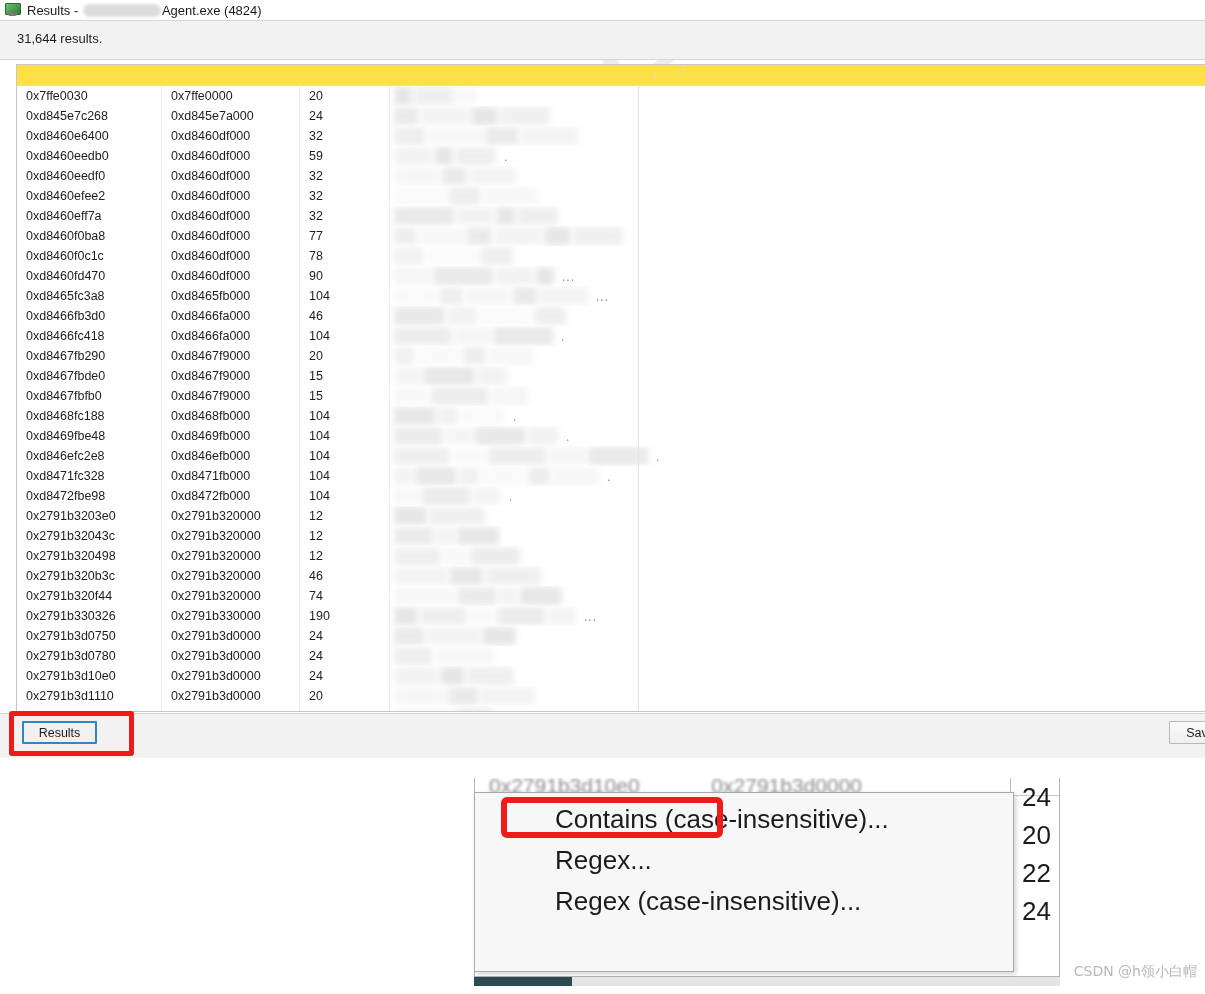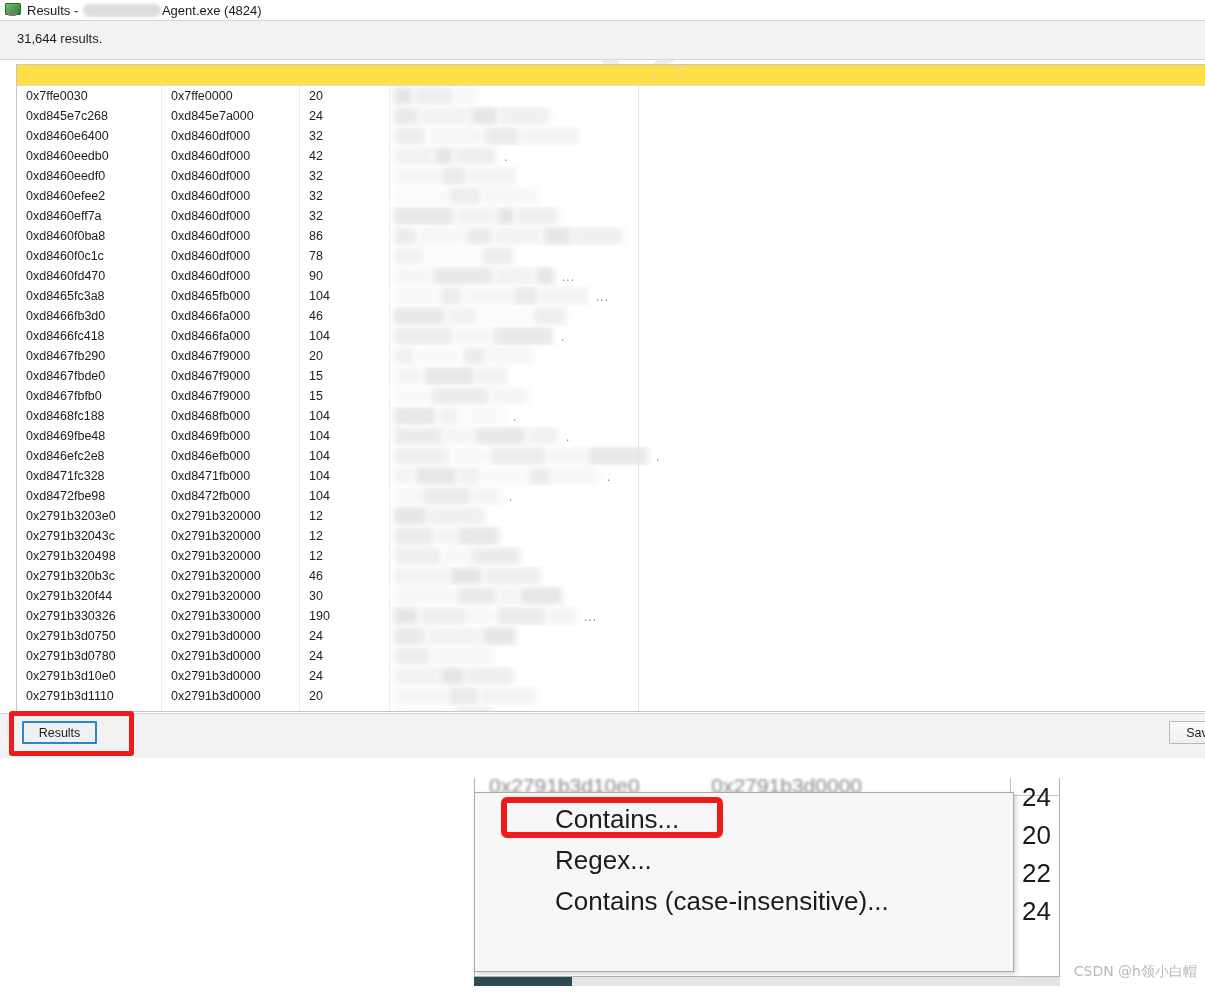"42" div.td { text: 42 -> 59 }
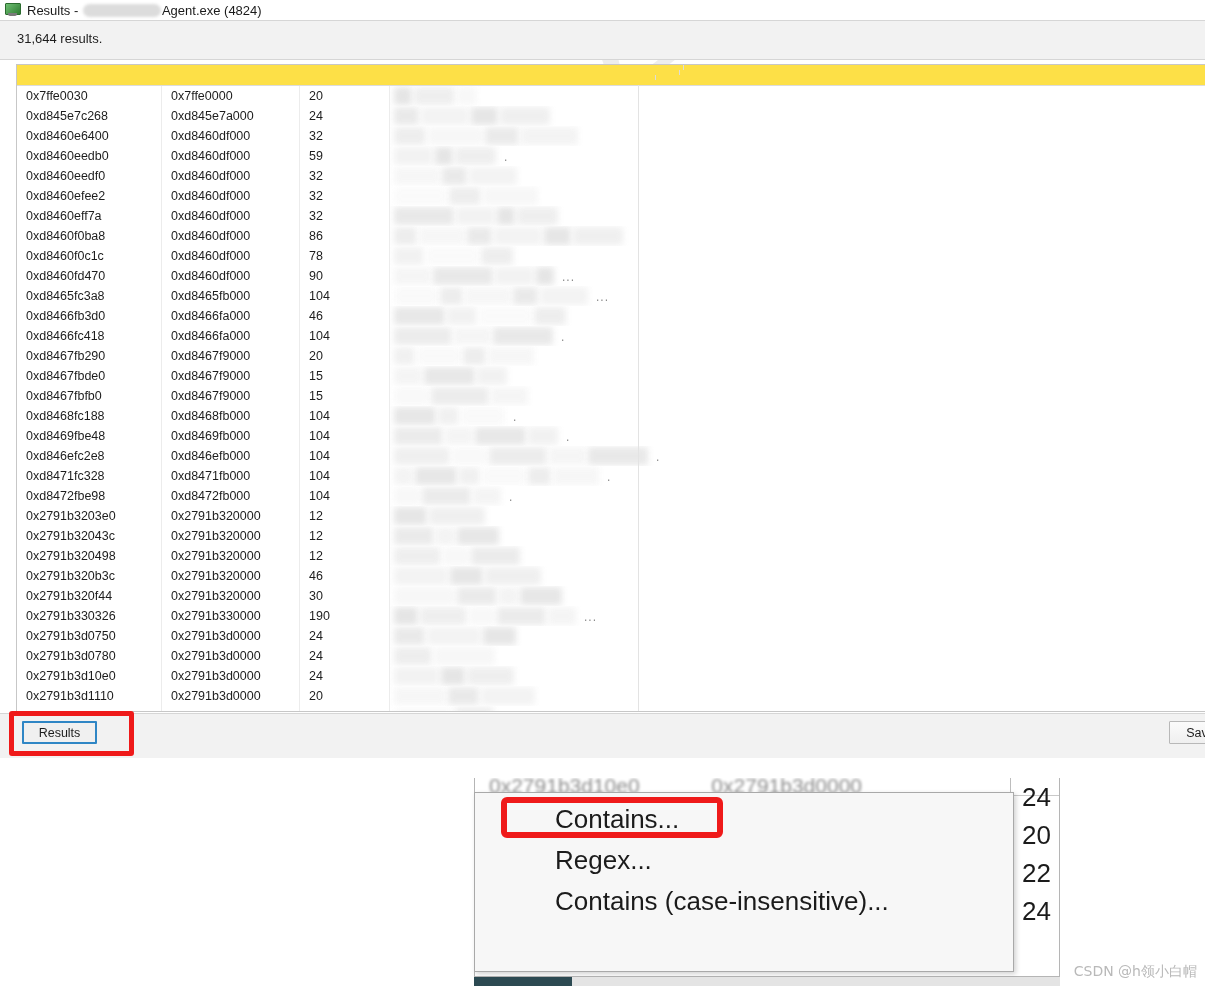"86" div.td { text: 86 -> 77 }
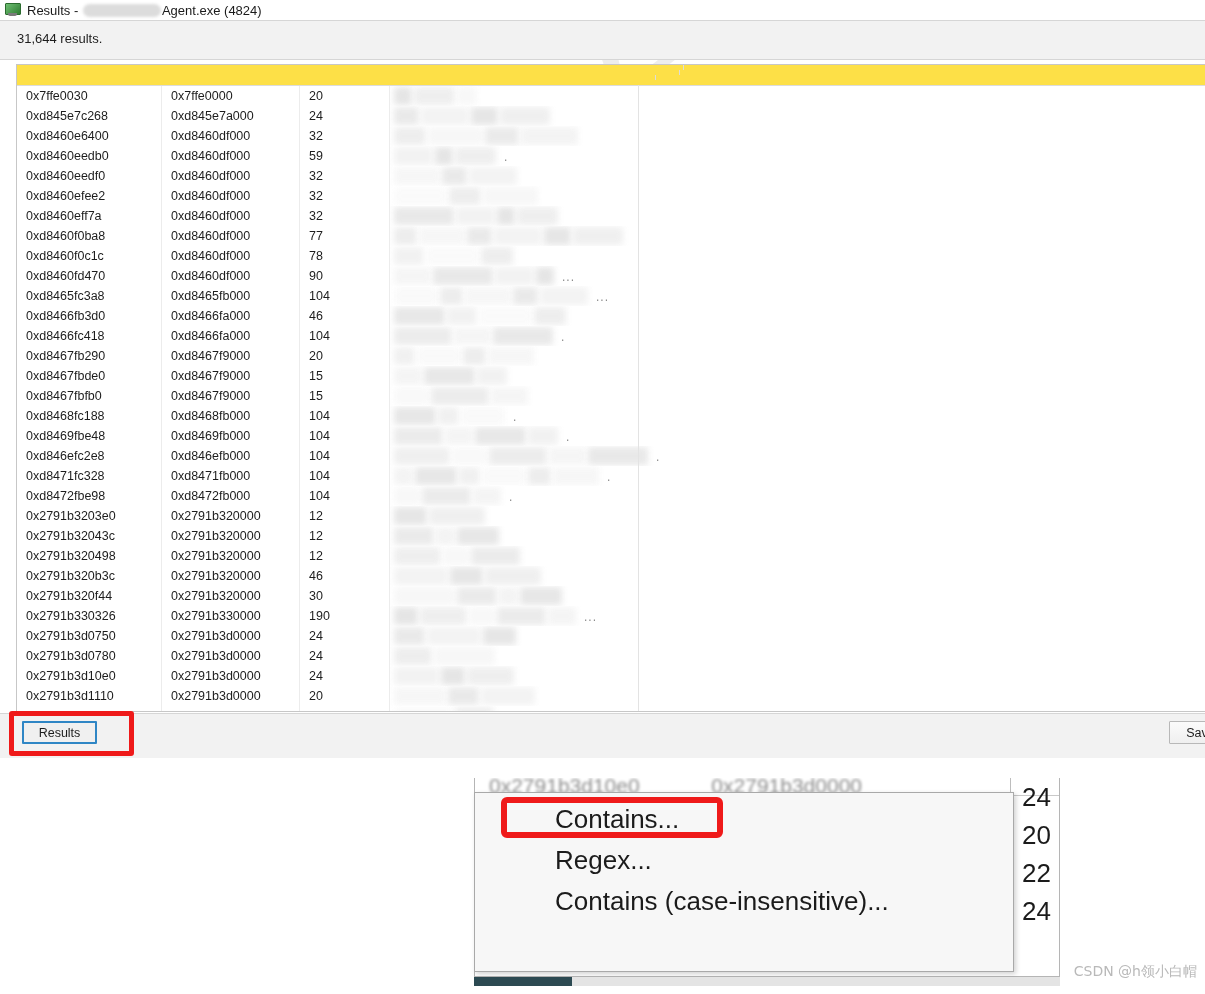"30" div.td { text: 30 -> 74 }
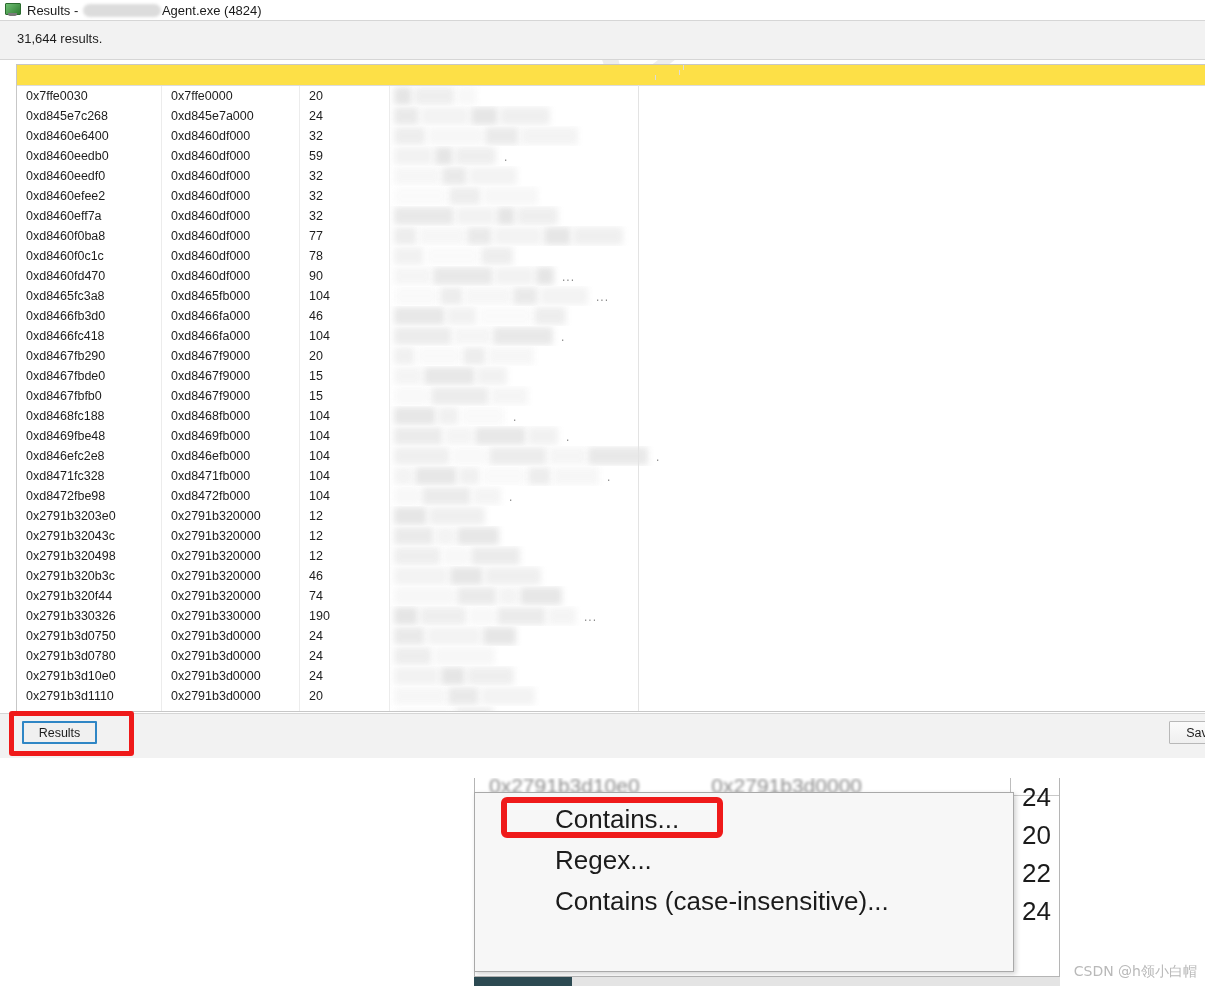"Contains..." div.menu-item { html: <div>Contains...</div> -> none }
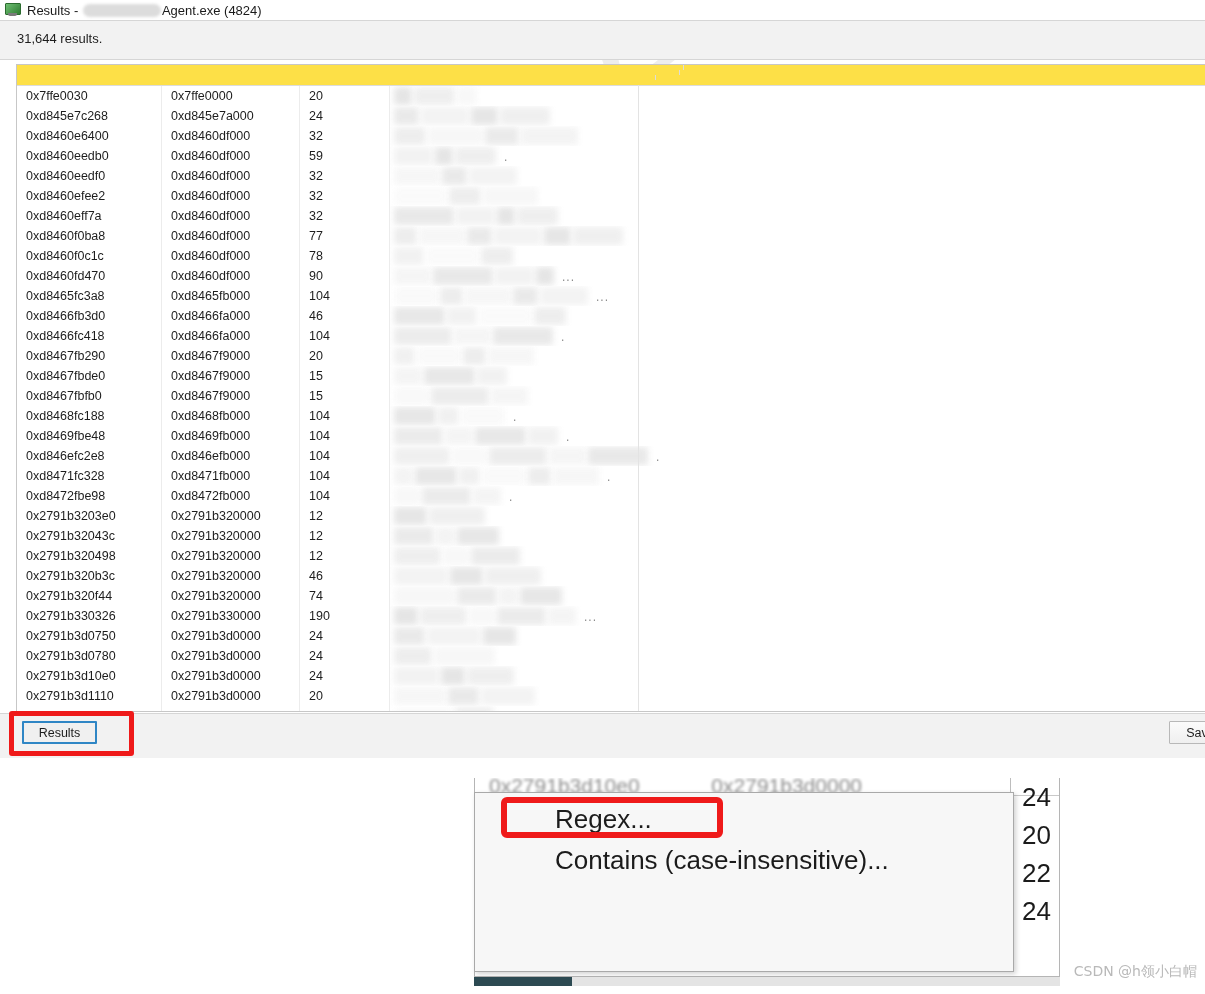"Regex..." div.menu-item { order: before "Contains (case-insensitive)..." -> after "Contains (case-insensitive)..." }
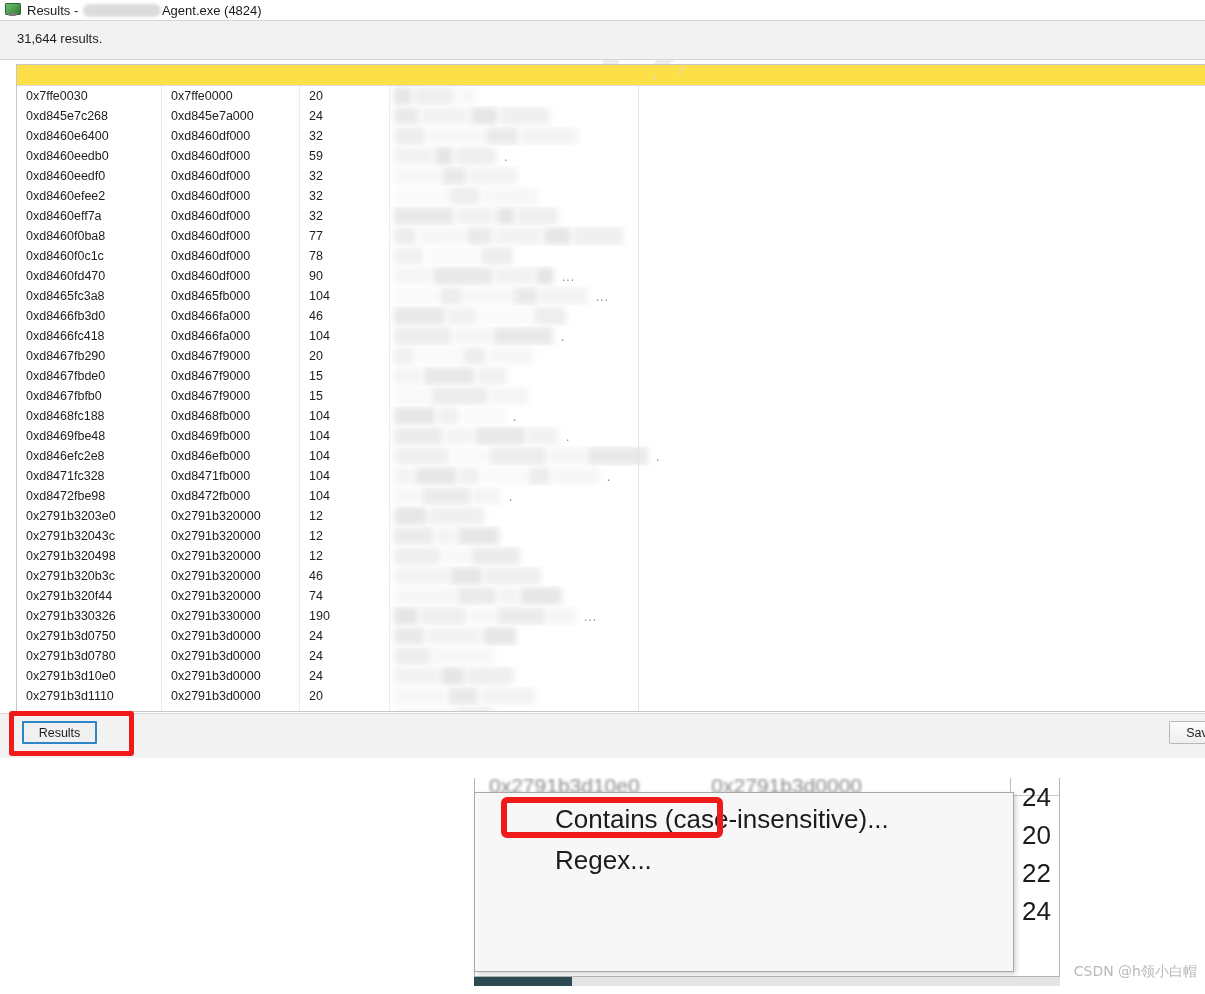"Regex (case-insensitive)..." div.menu-item { html: none -> <div>Regex (case-insensitive)...</div> }
